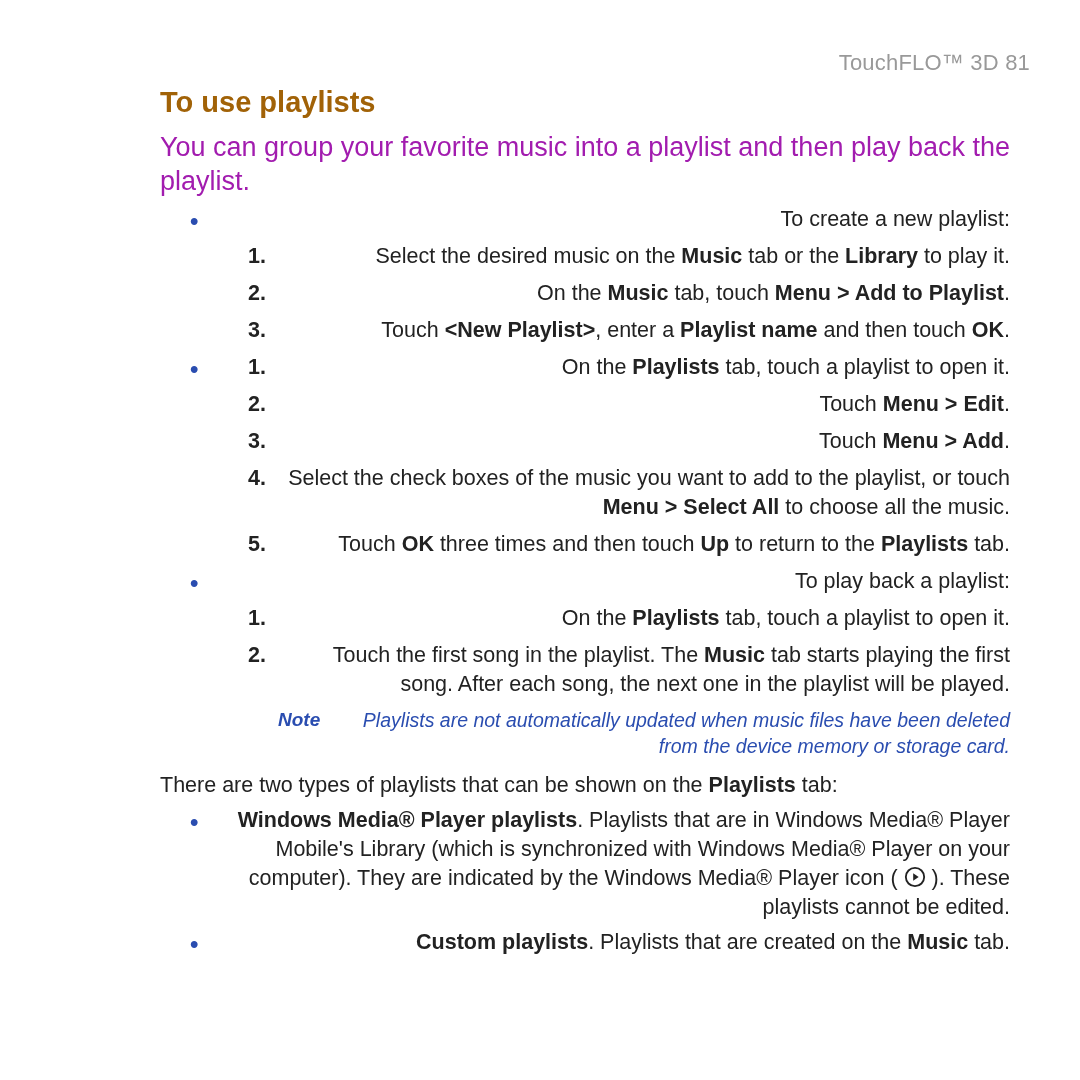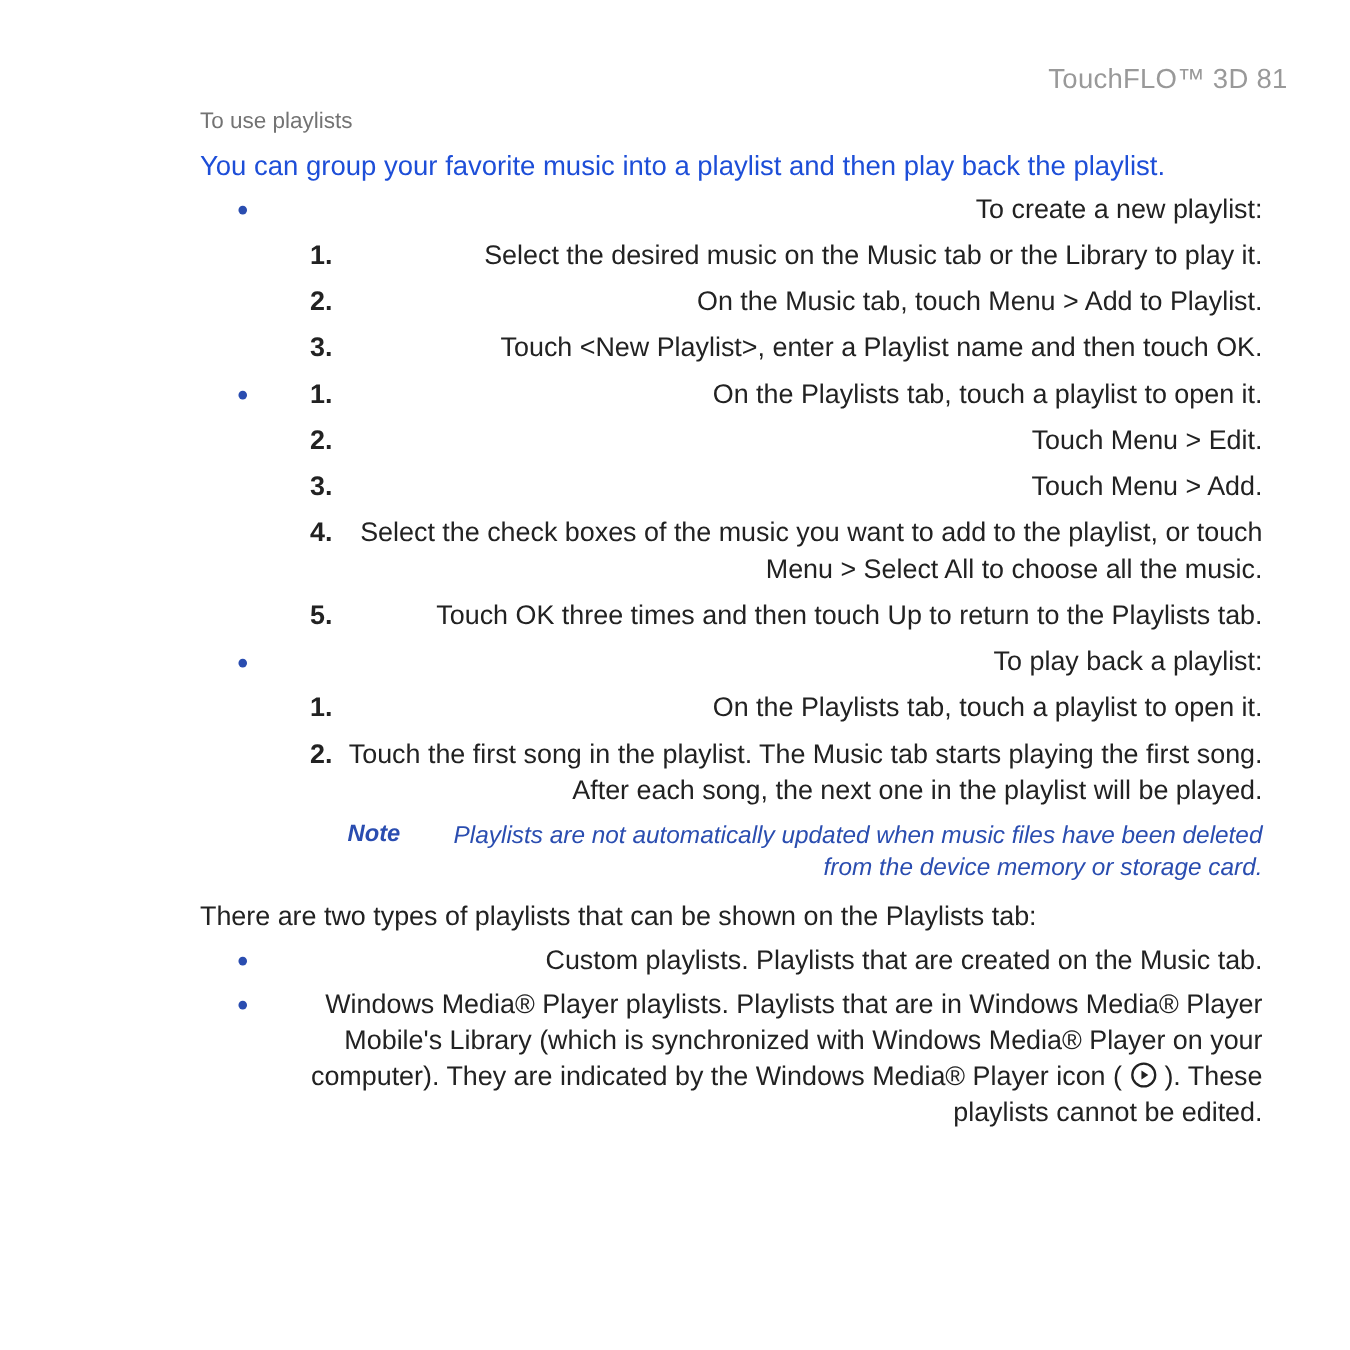"To use playlists" .section-title { color: #737373 -> #a16207; font-size: 18px -> 29px; font-weight: 400 -> 700 }
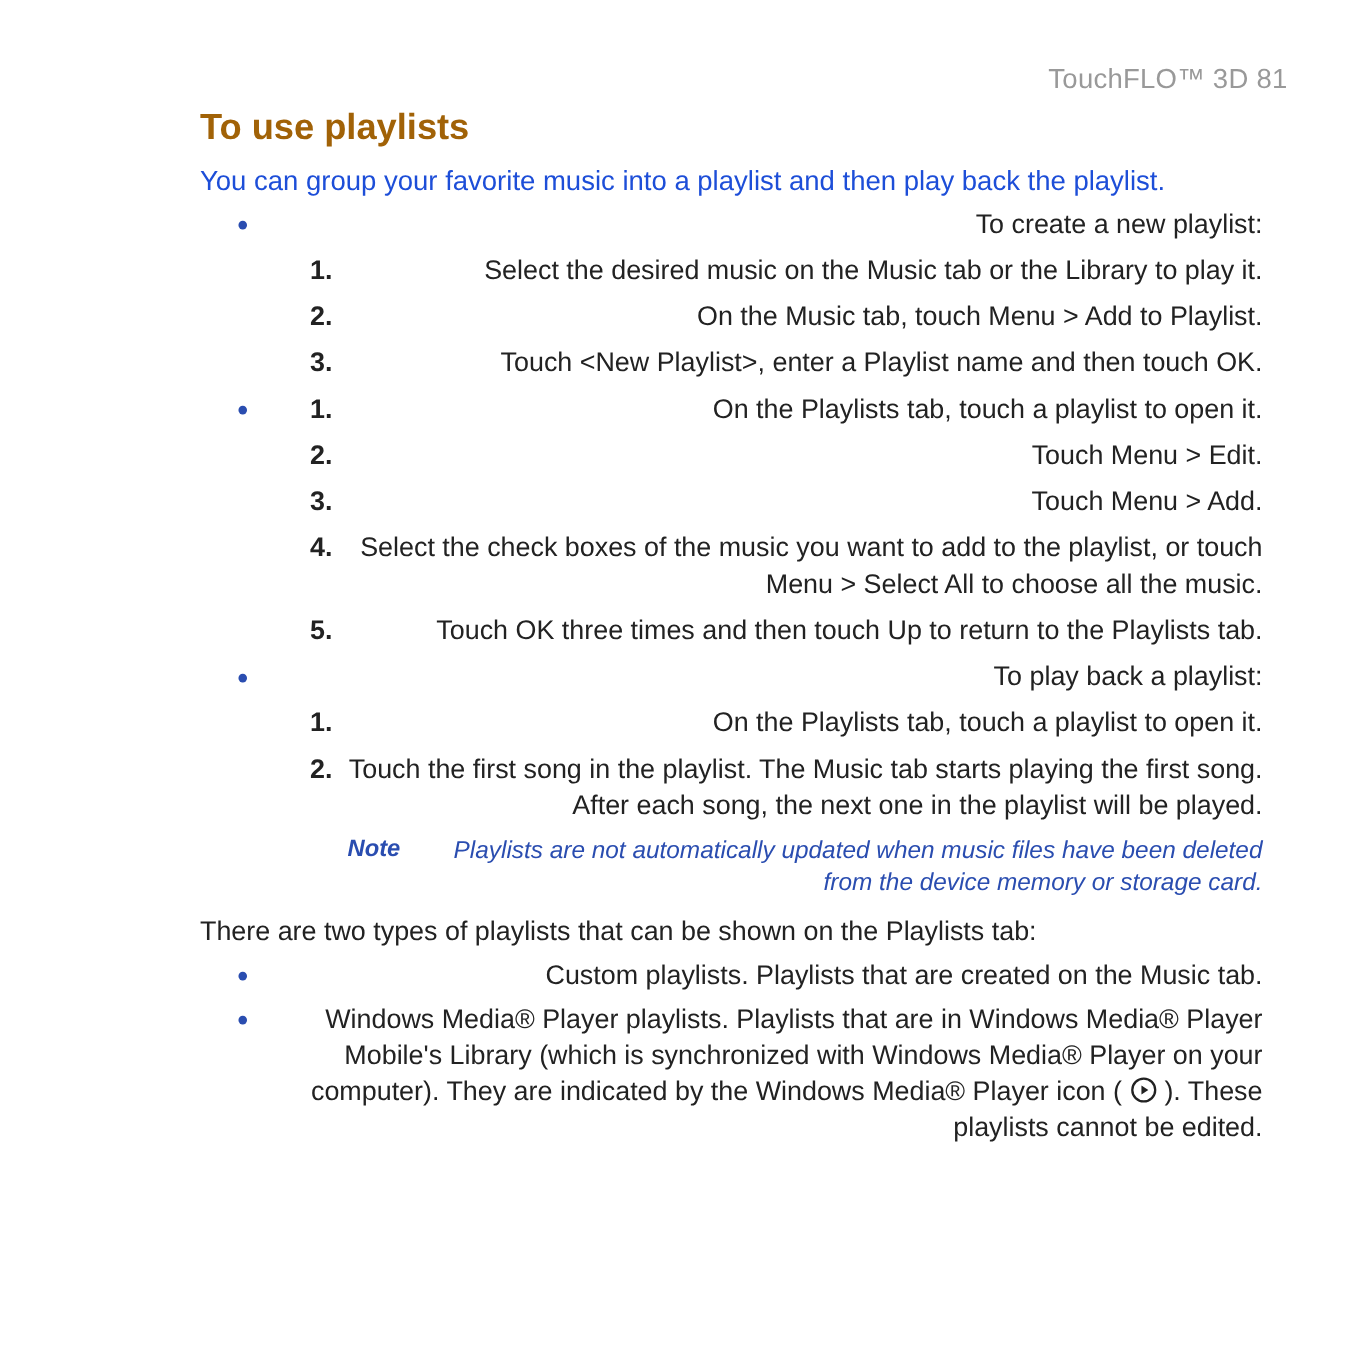"You can group your favorite" .intro { color: #1d4ed8 -> #a21caf; font-size: 22px -> 27px }
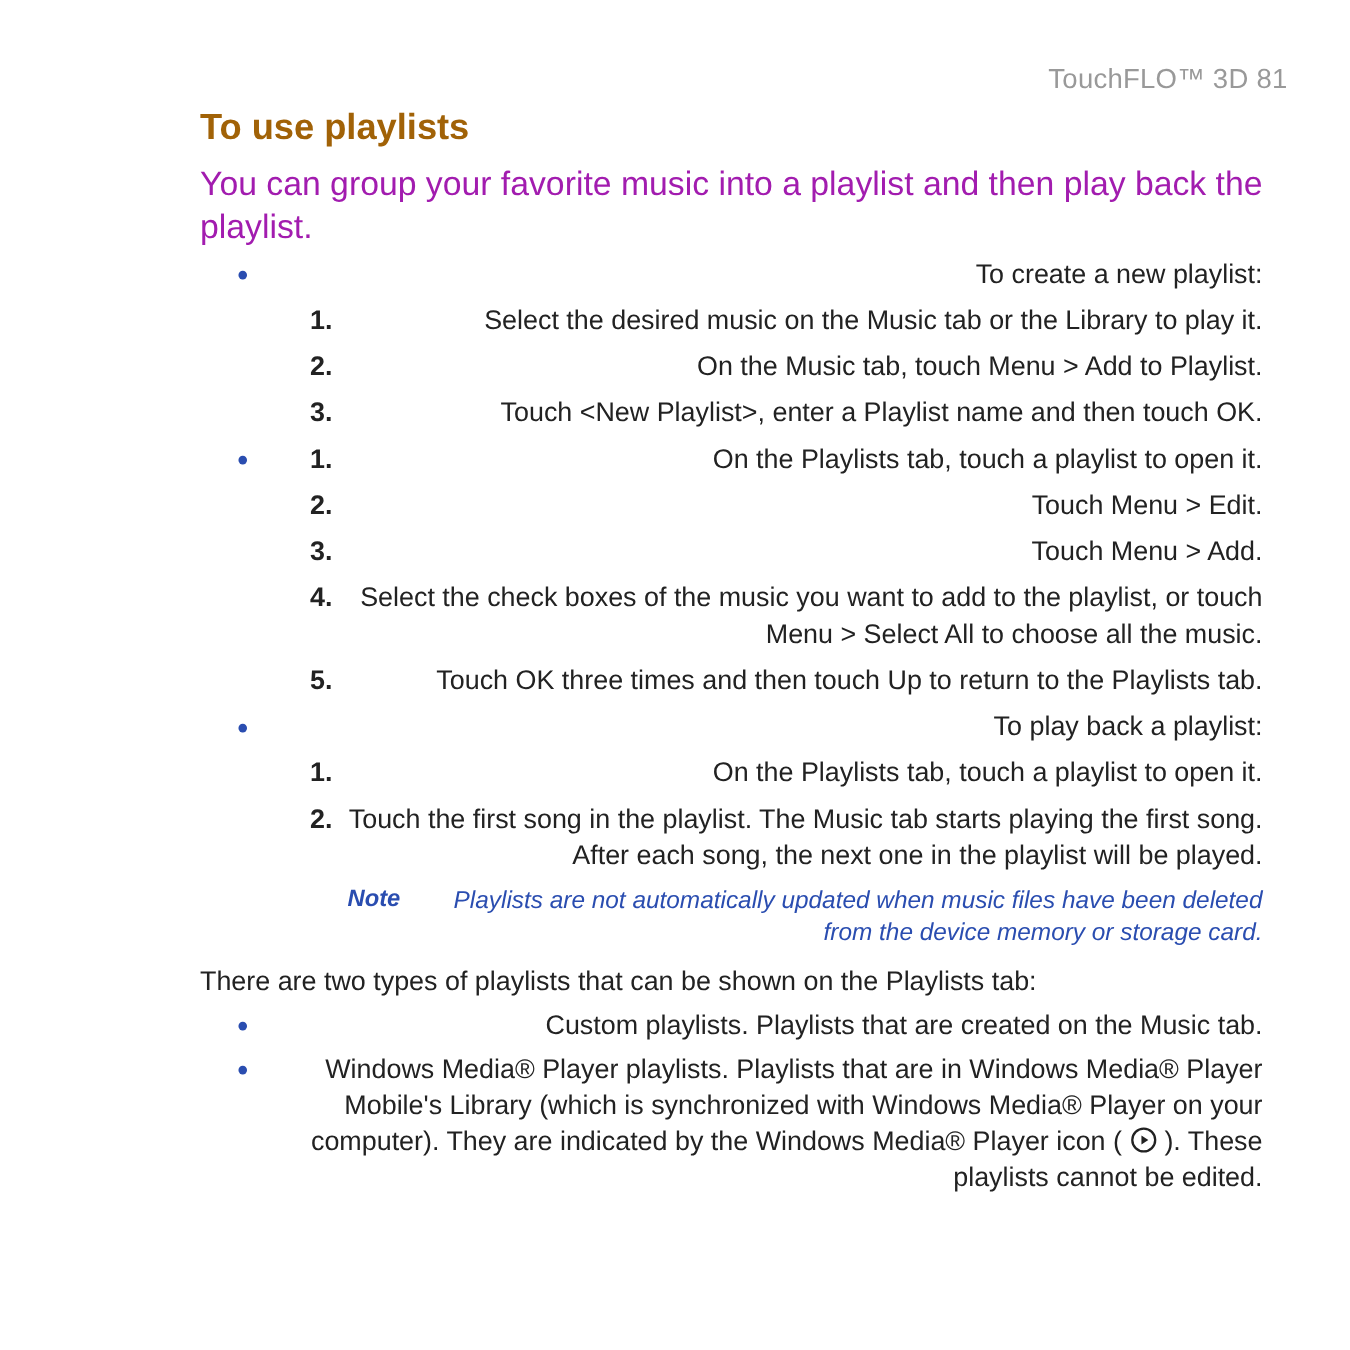"Music" .b { font-weight: 400 -> 700 }
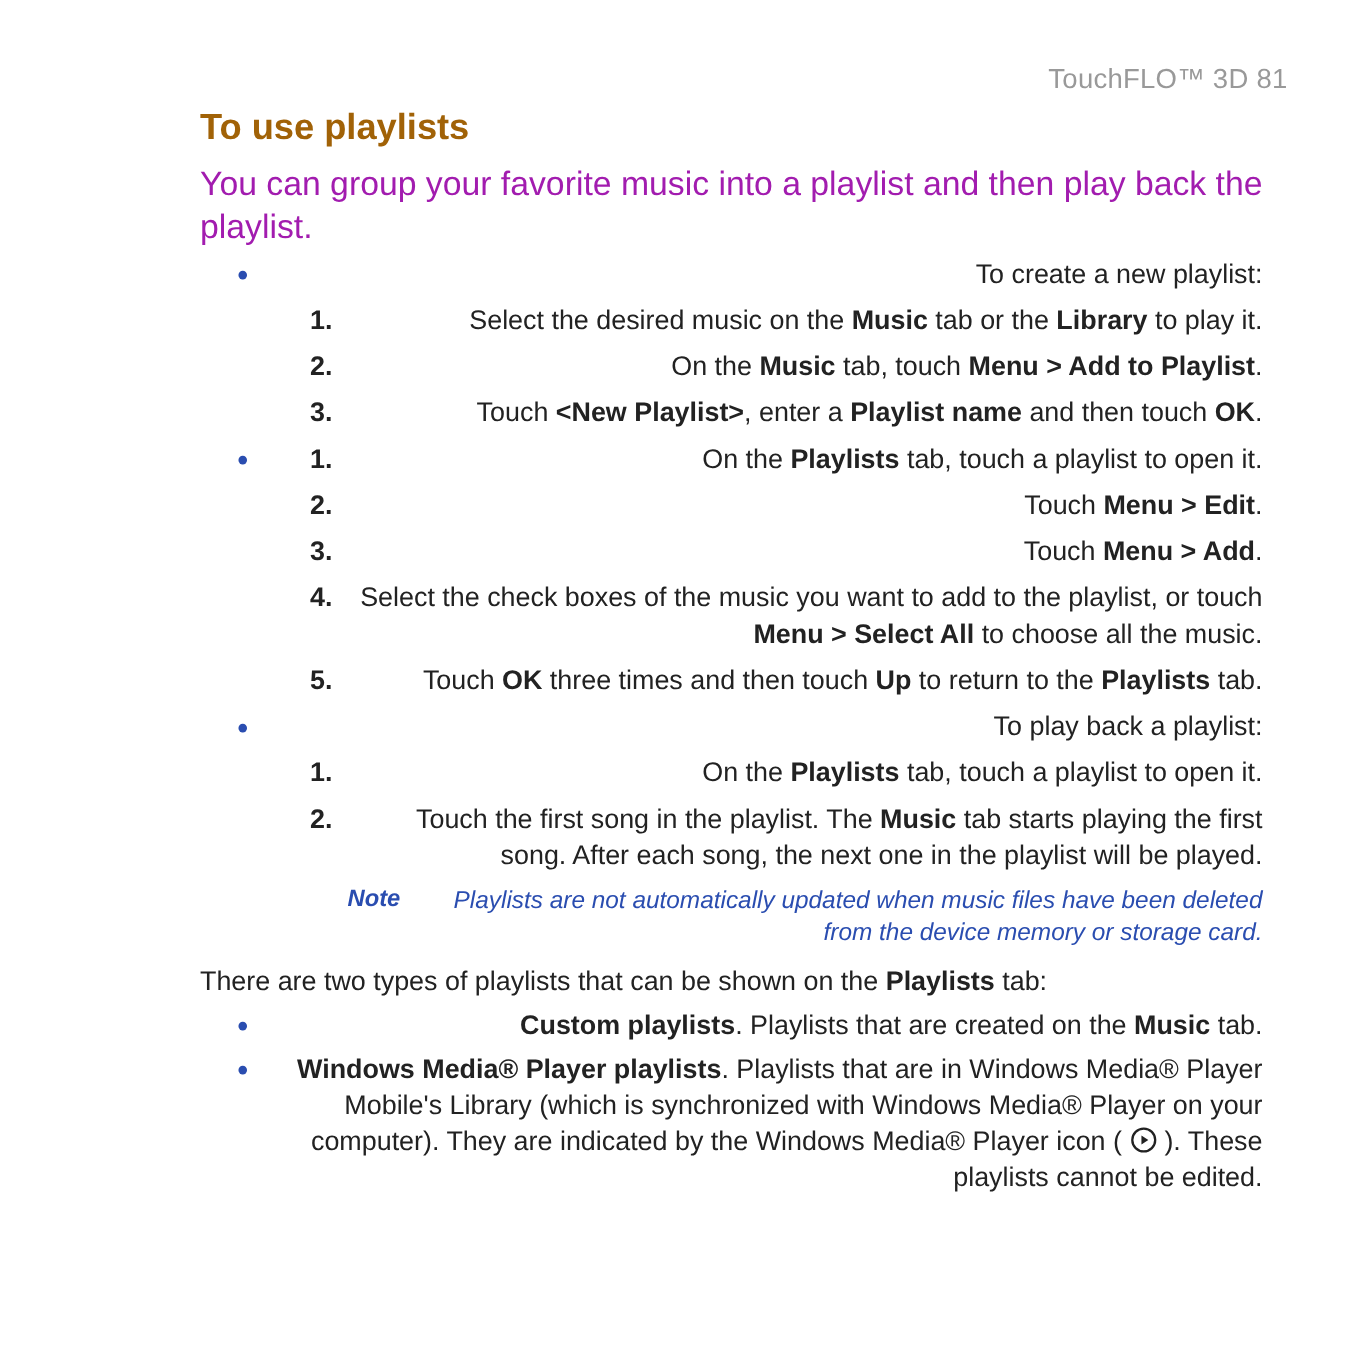"Custom playlists. Playlists that are" li { order: before "Windows Media® Player playlists." -> after "Windows Media® Player playlists." }
